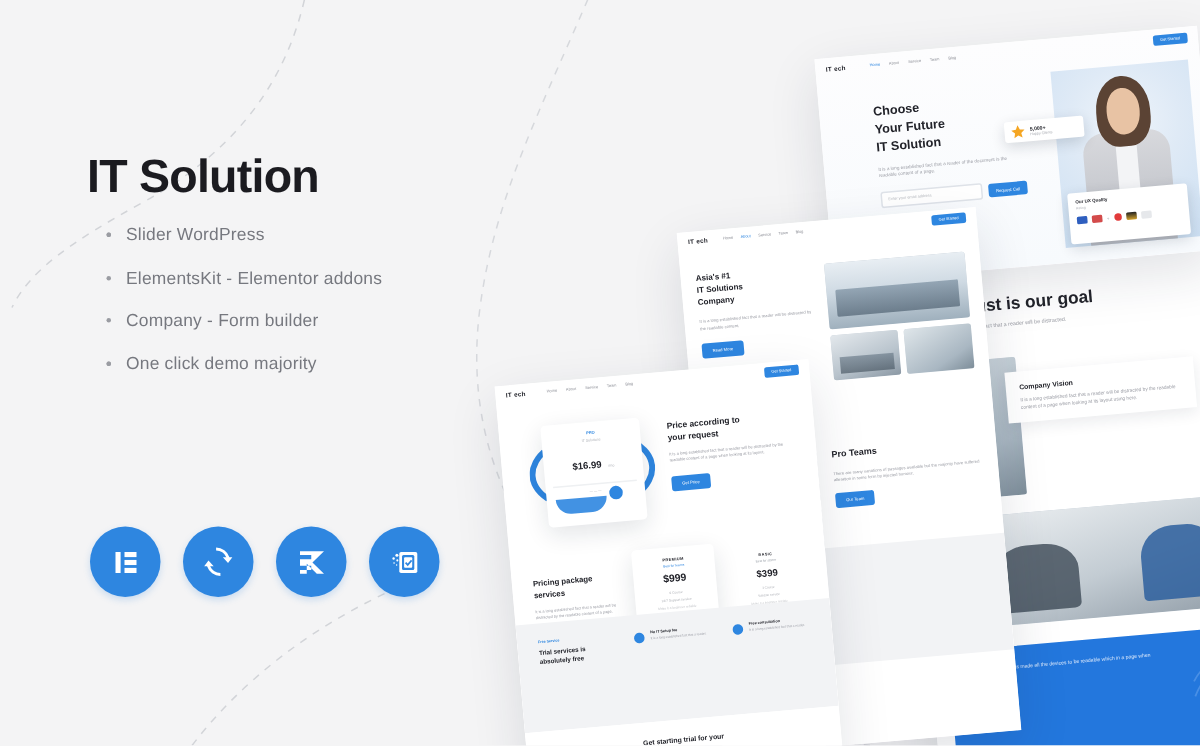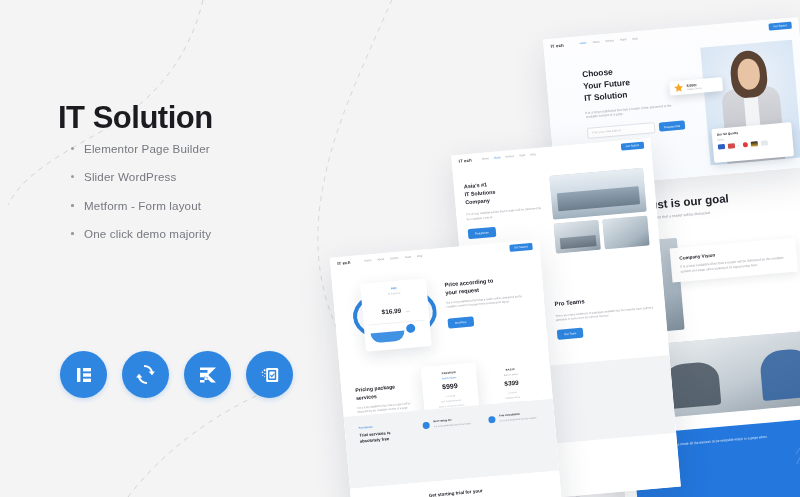"Elementor Page Builder" span { html: <span>Elementor Page Builder</span> -> none }
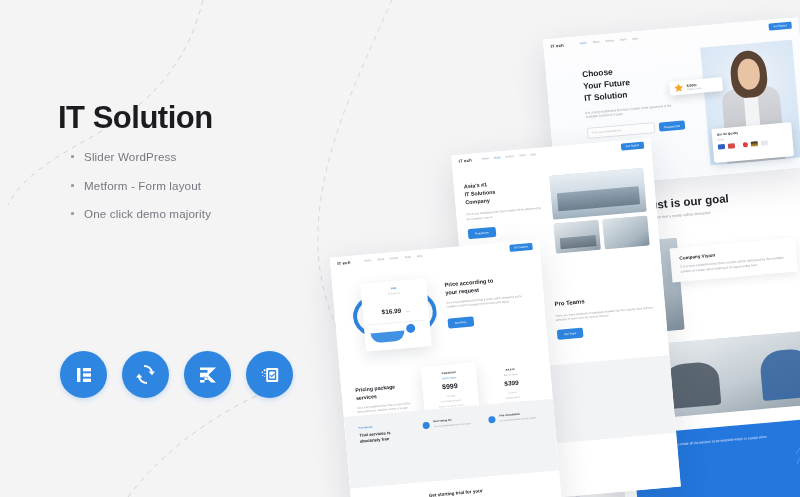"ElementsKit - Elementor addons" span { html: none -> <span>ElementsKit - Elementor addons</span> }
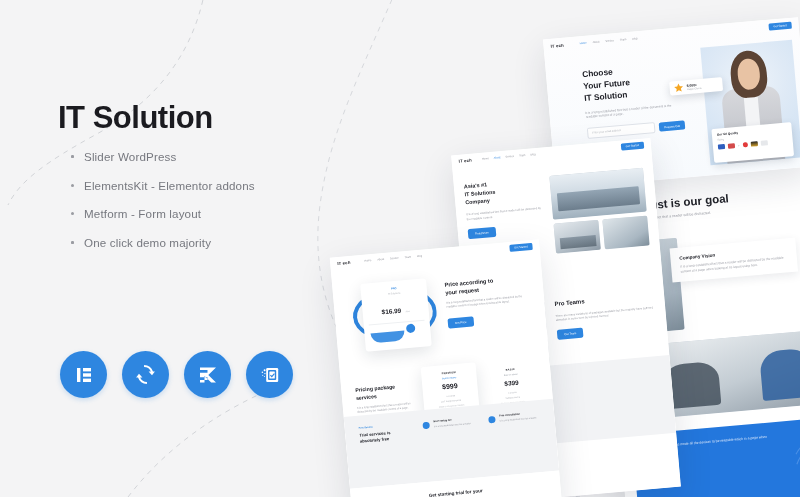"Metform - Form layout" span { text: Metform - Form layout -> Company - Form builder }
